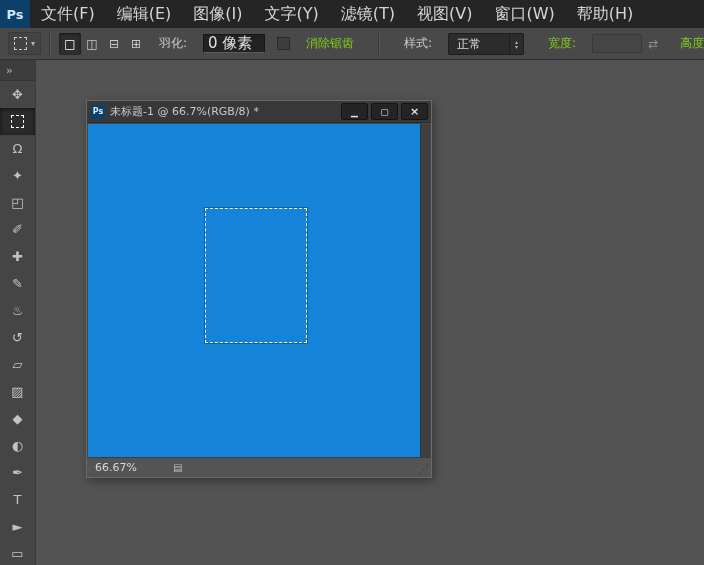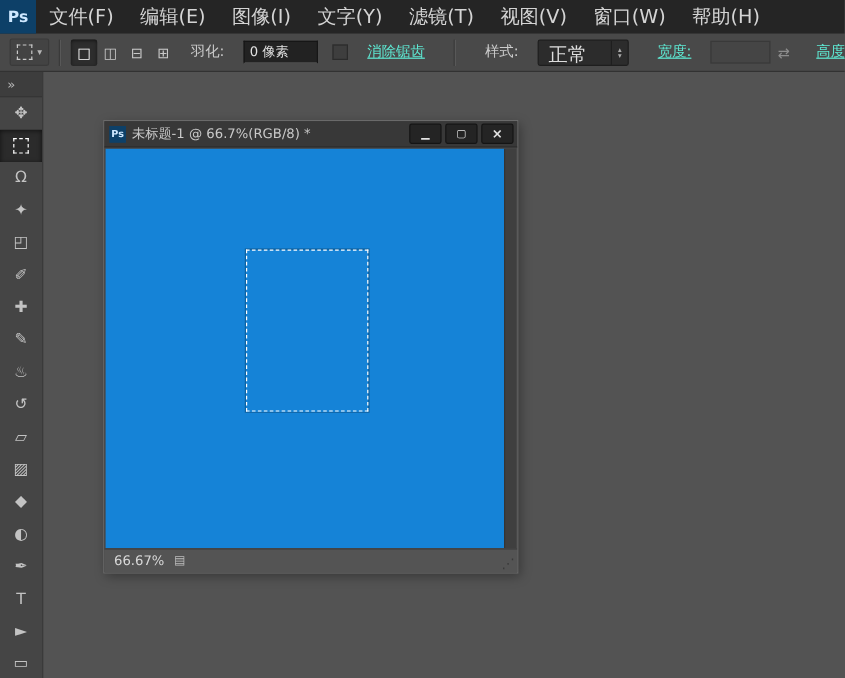"0 像素" .text-field { font-size: 11px -> 15px }
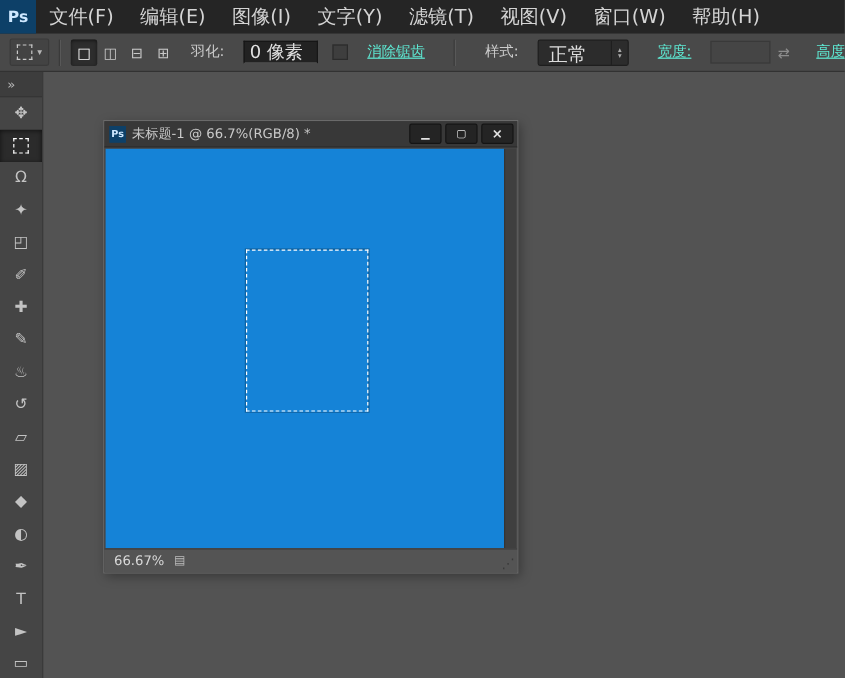"消除锯齿" .opt-label.disabled { color: #5eead4 -> #84cc16; text-decoration: underline -> none }
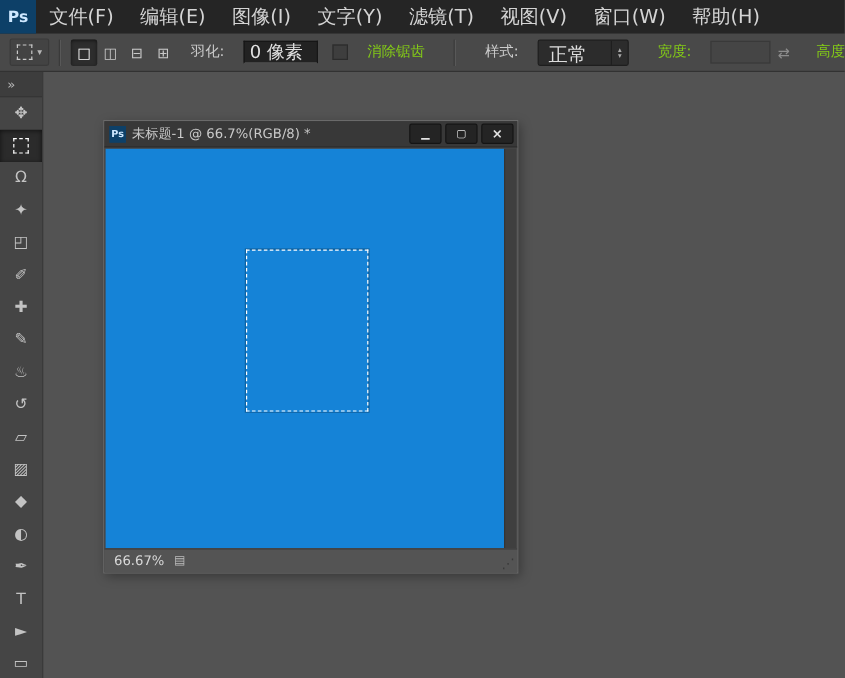"正常" .dropdown .value { font-size: 16px -> 12px }
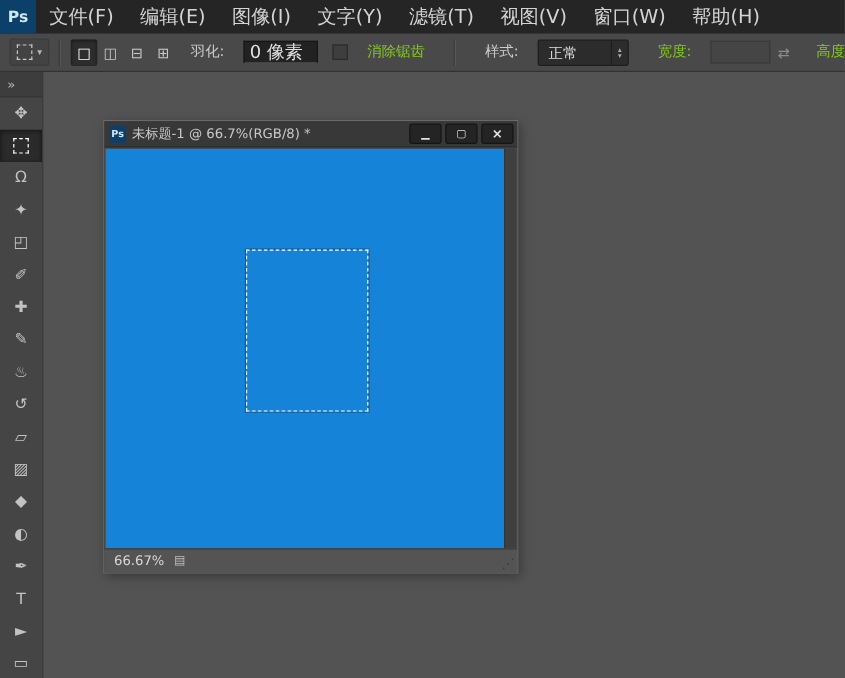"66.67%" .doc-statusbar { gap: none -> 28px }
